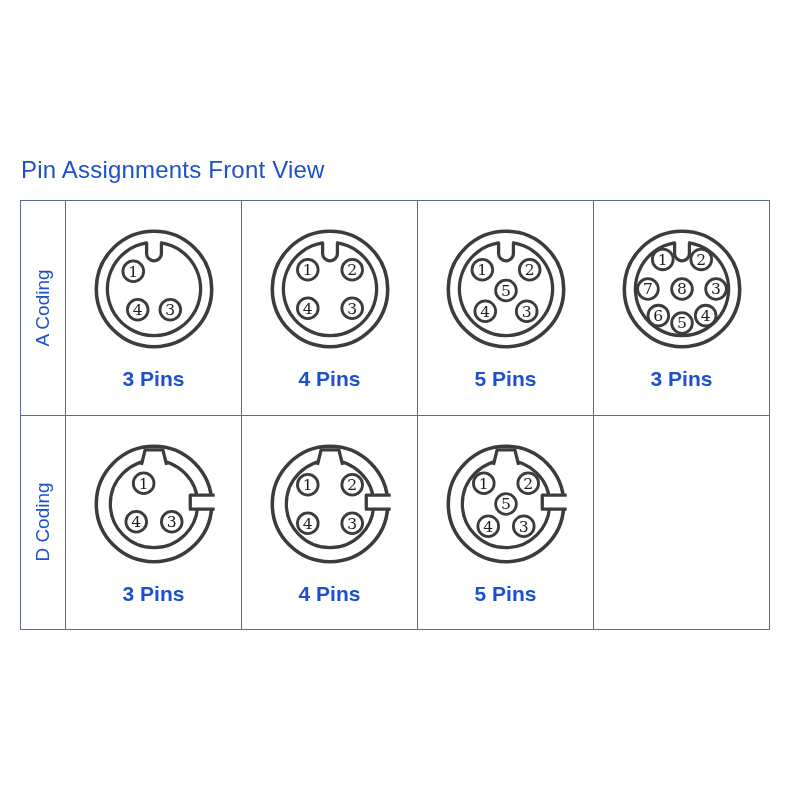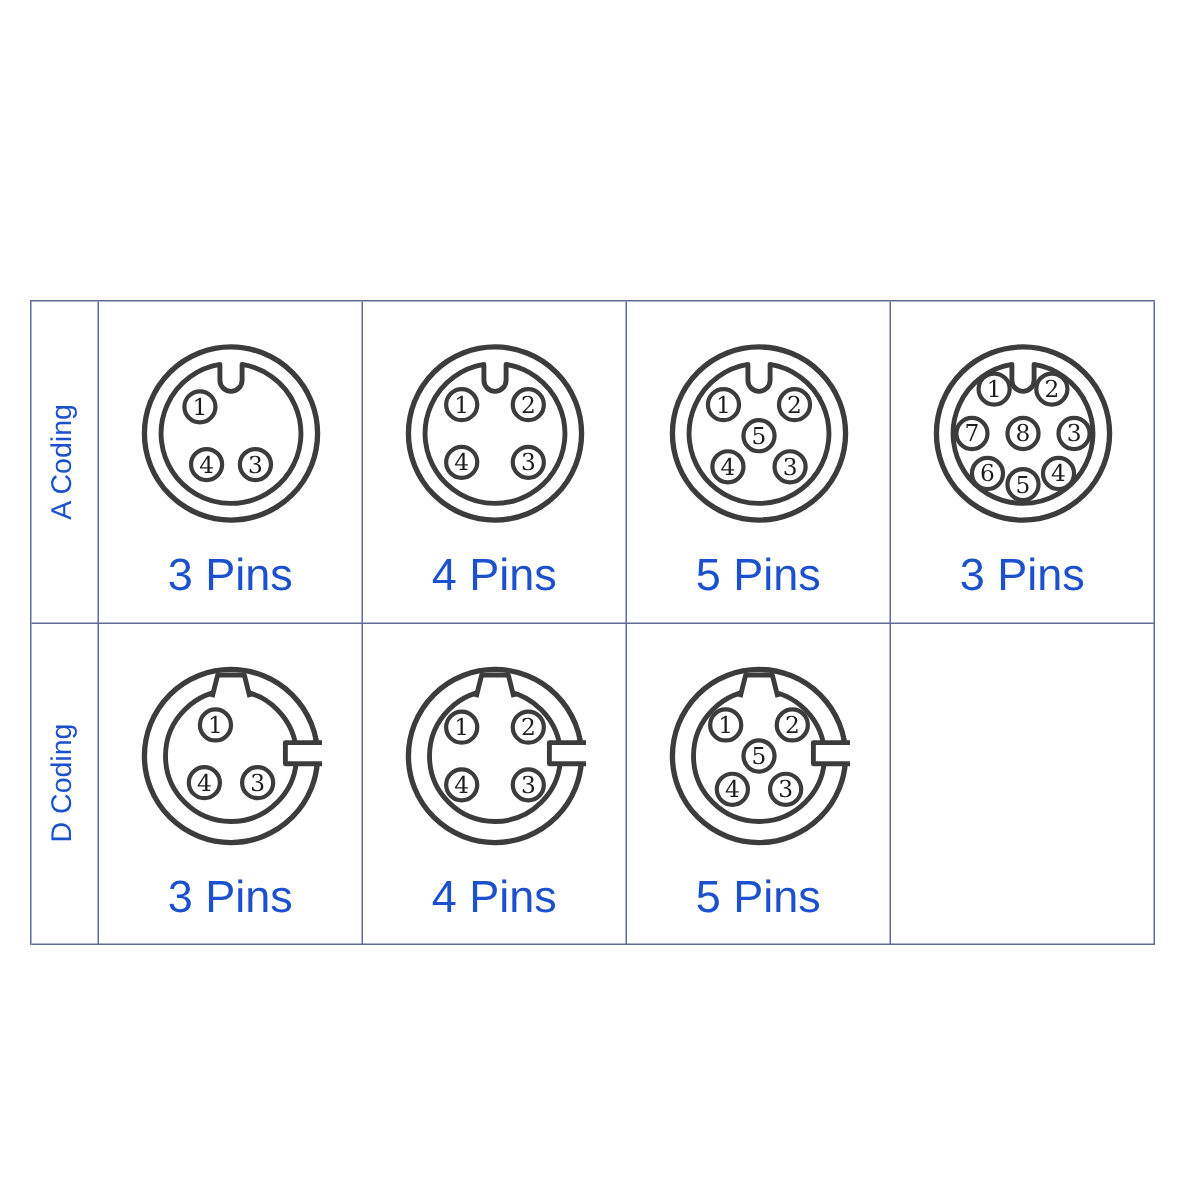"Pin Assignments Front View" h1.title { html: none -> <h1>Pin Assignments Front View</h1> }
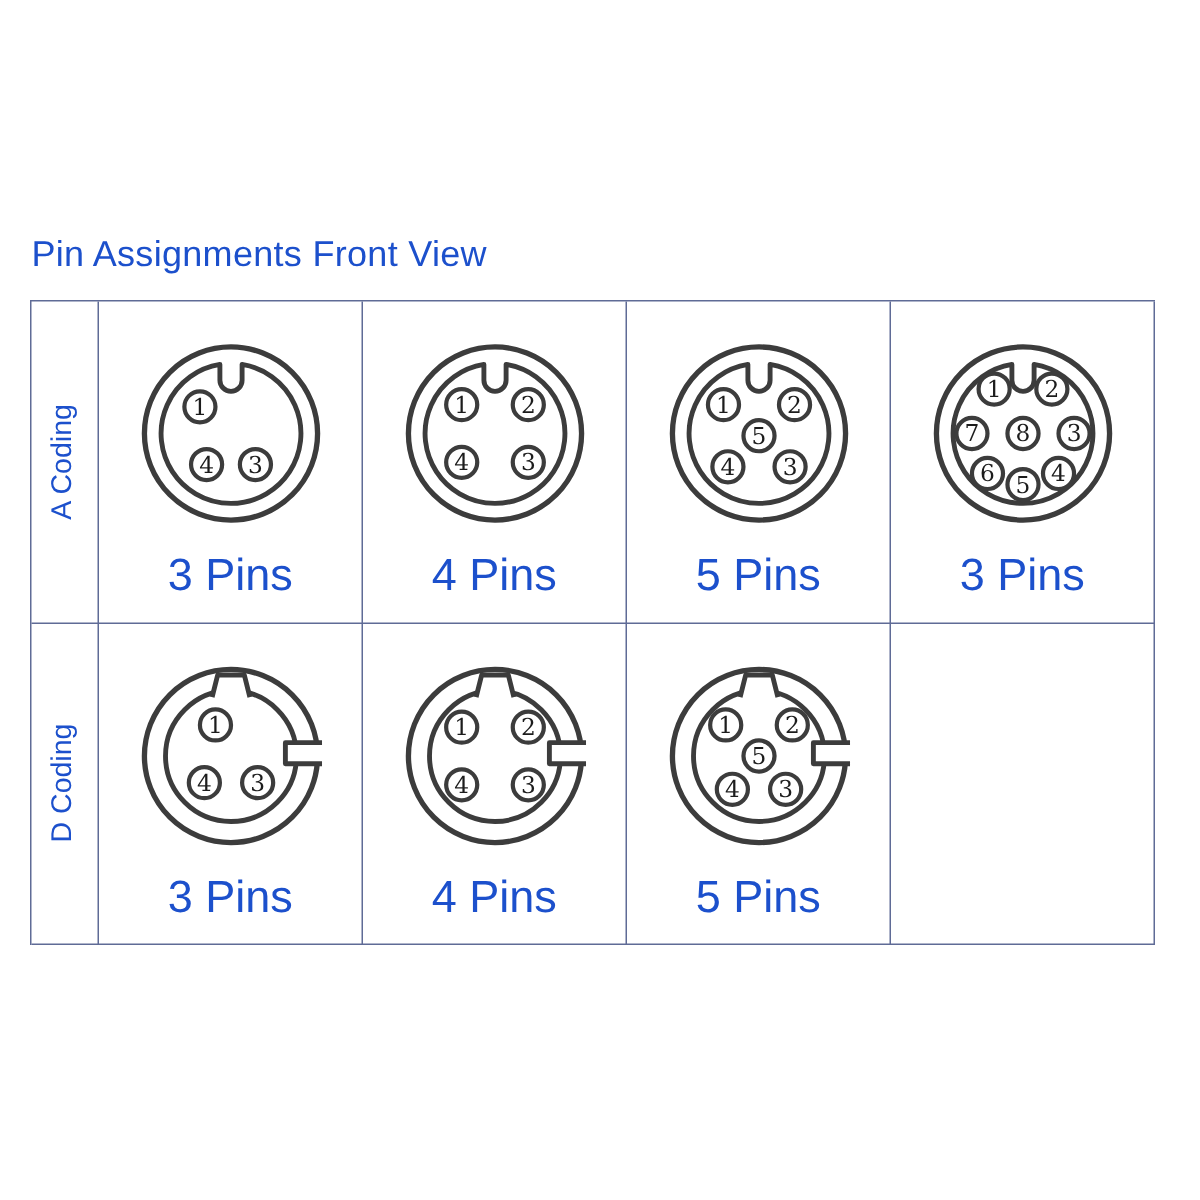"3 Pins" .caption { font-size: 30px -> 21px; font-weight: 400 -> 700 }
